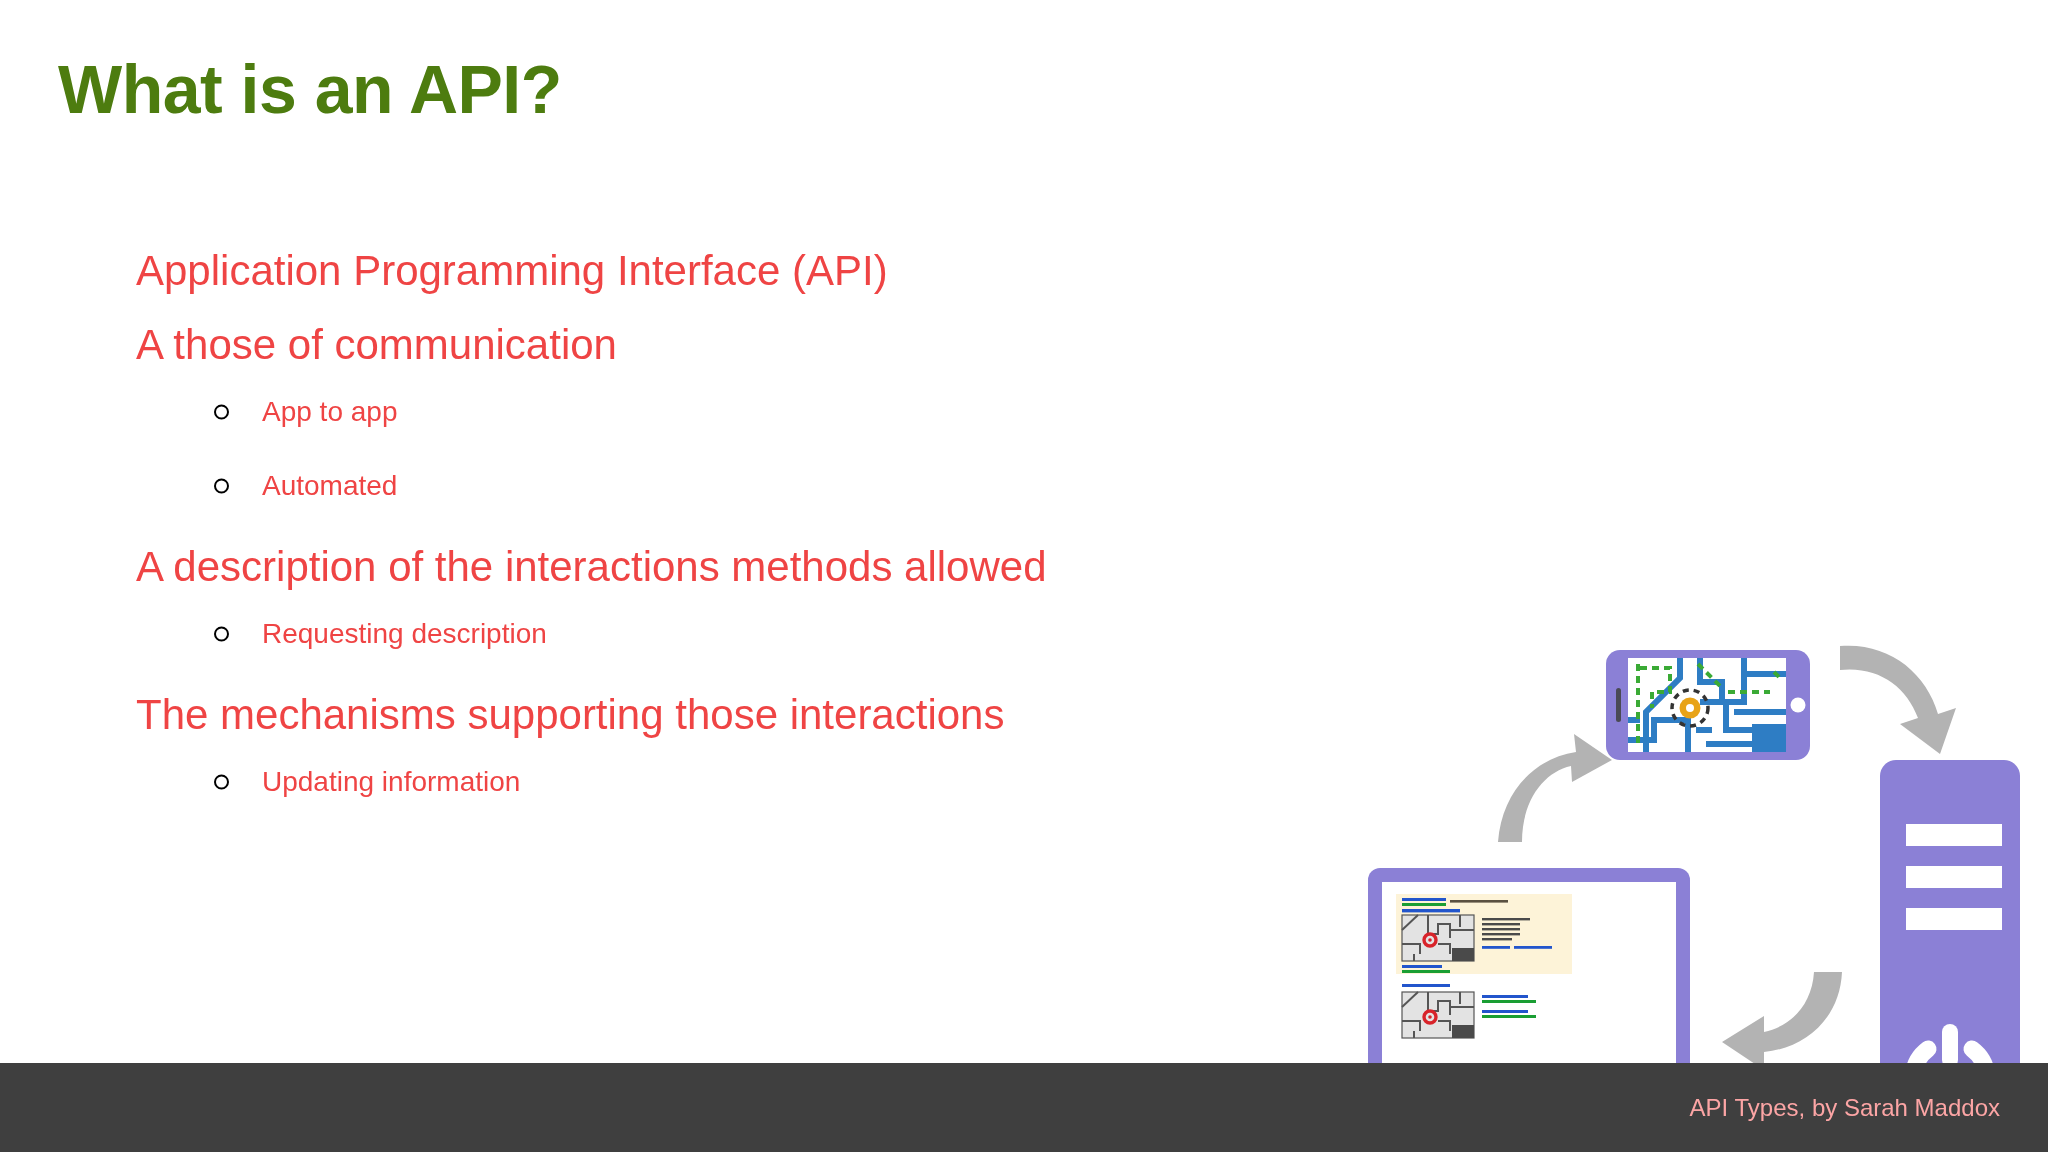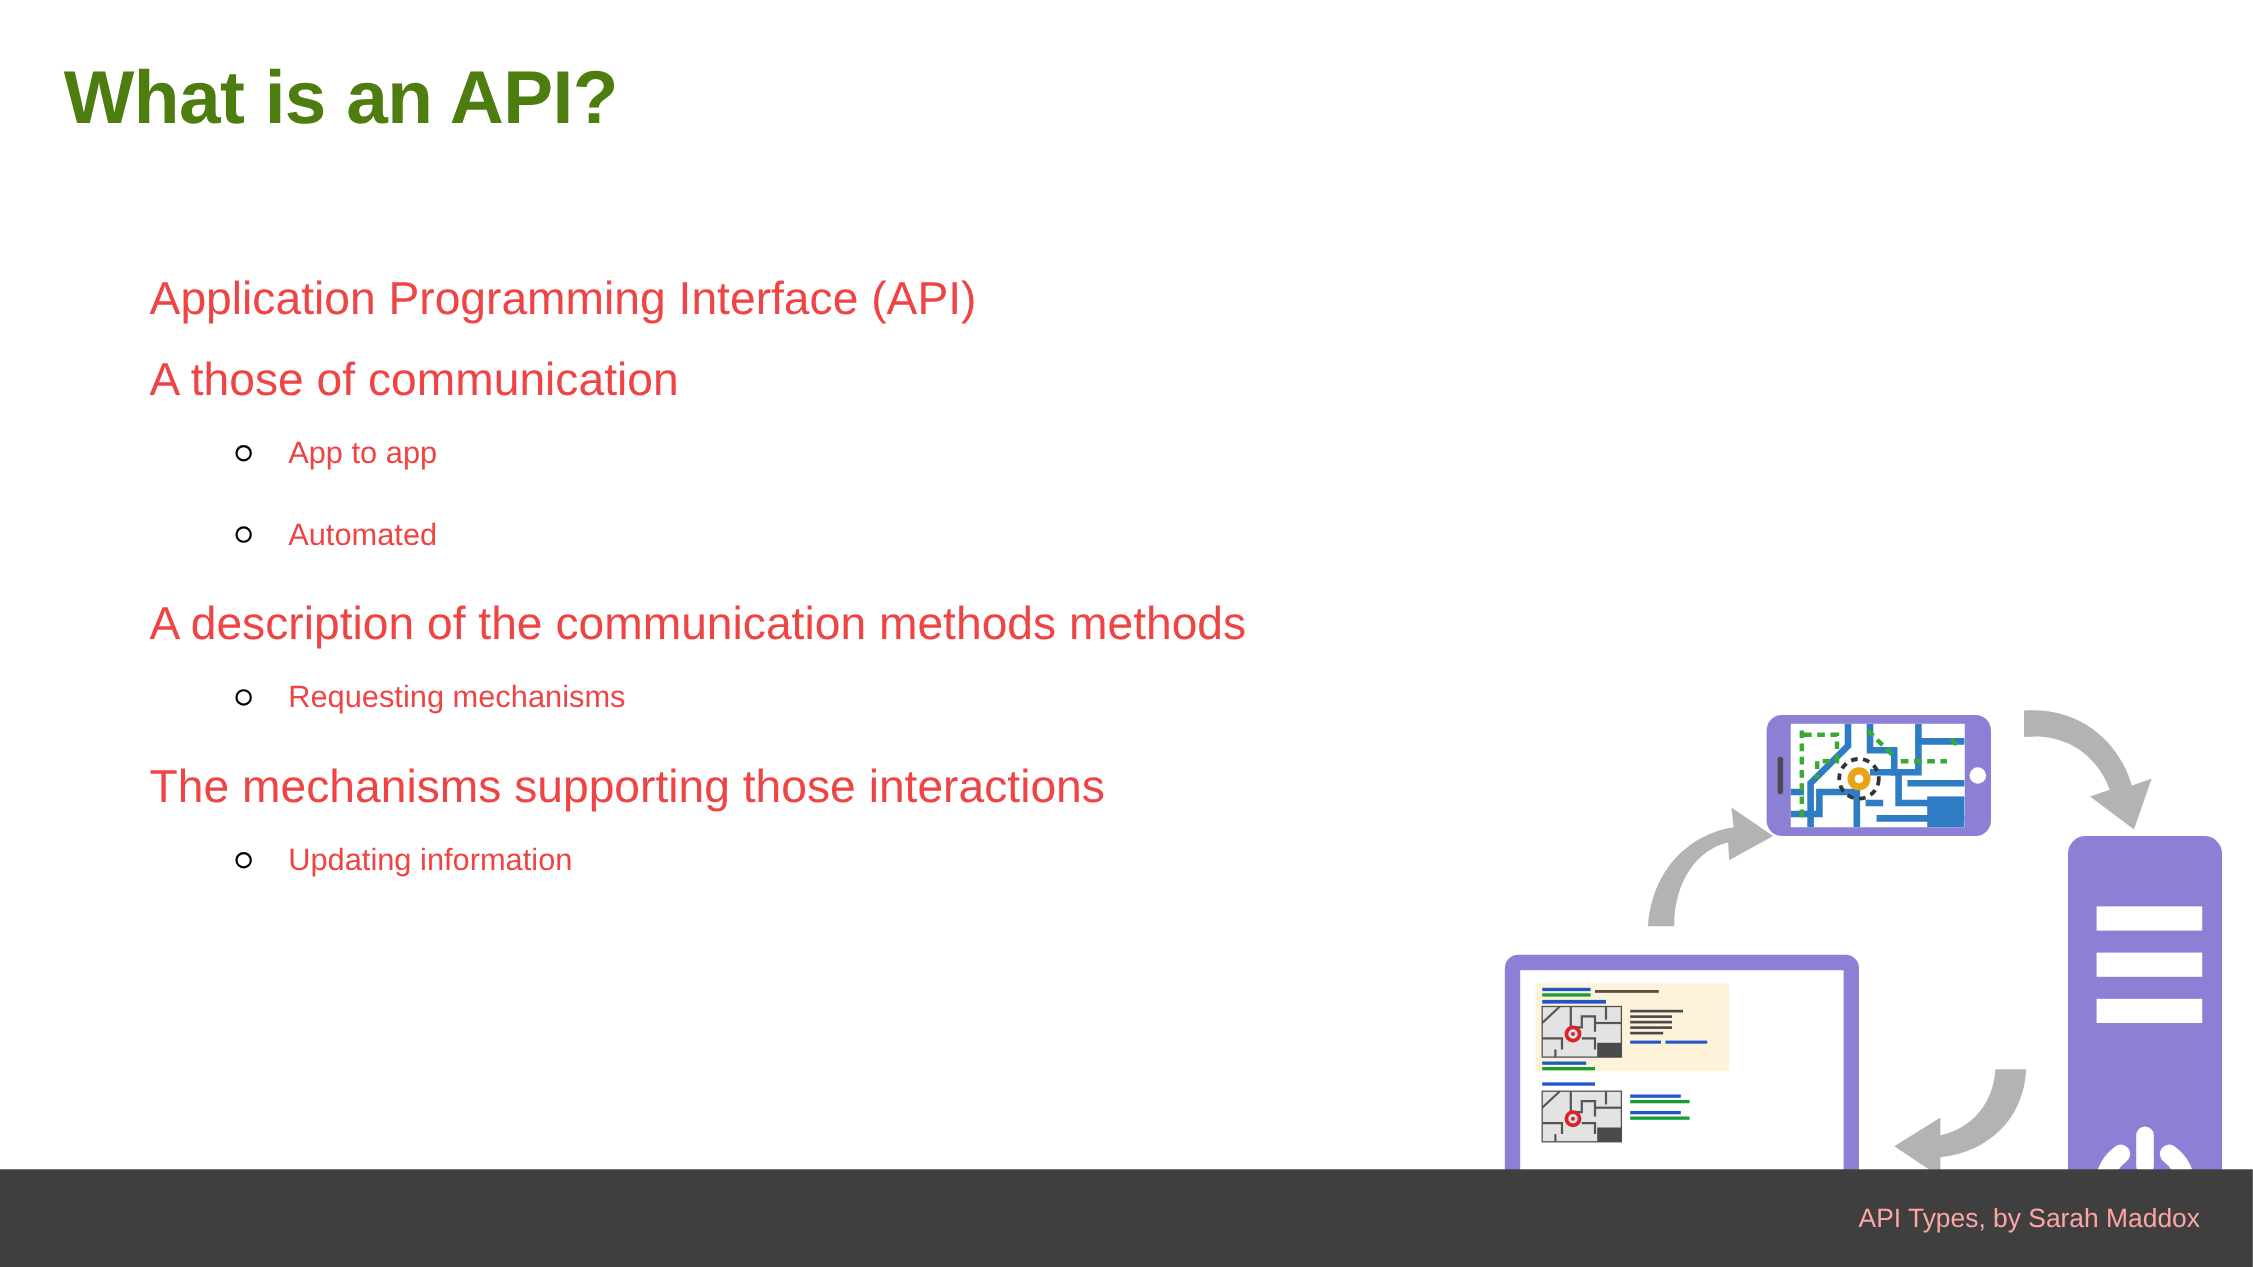"A description of the communication" span { text: communication methods methods -> interactions methods allowed }
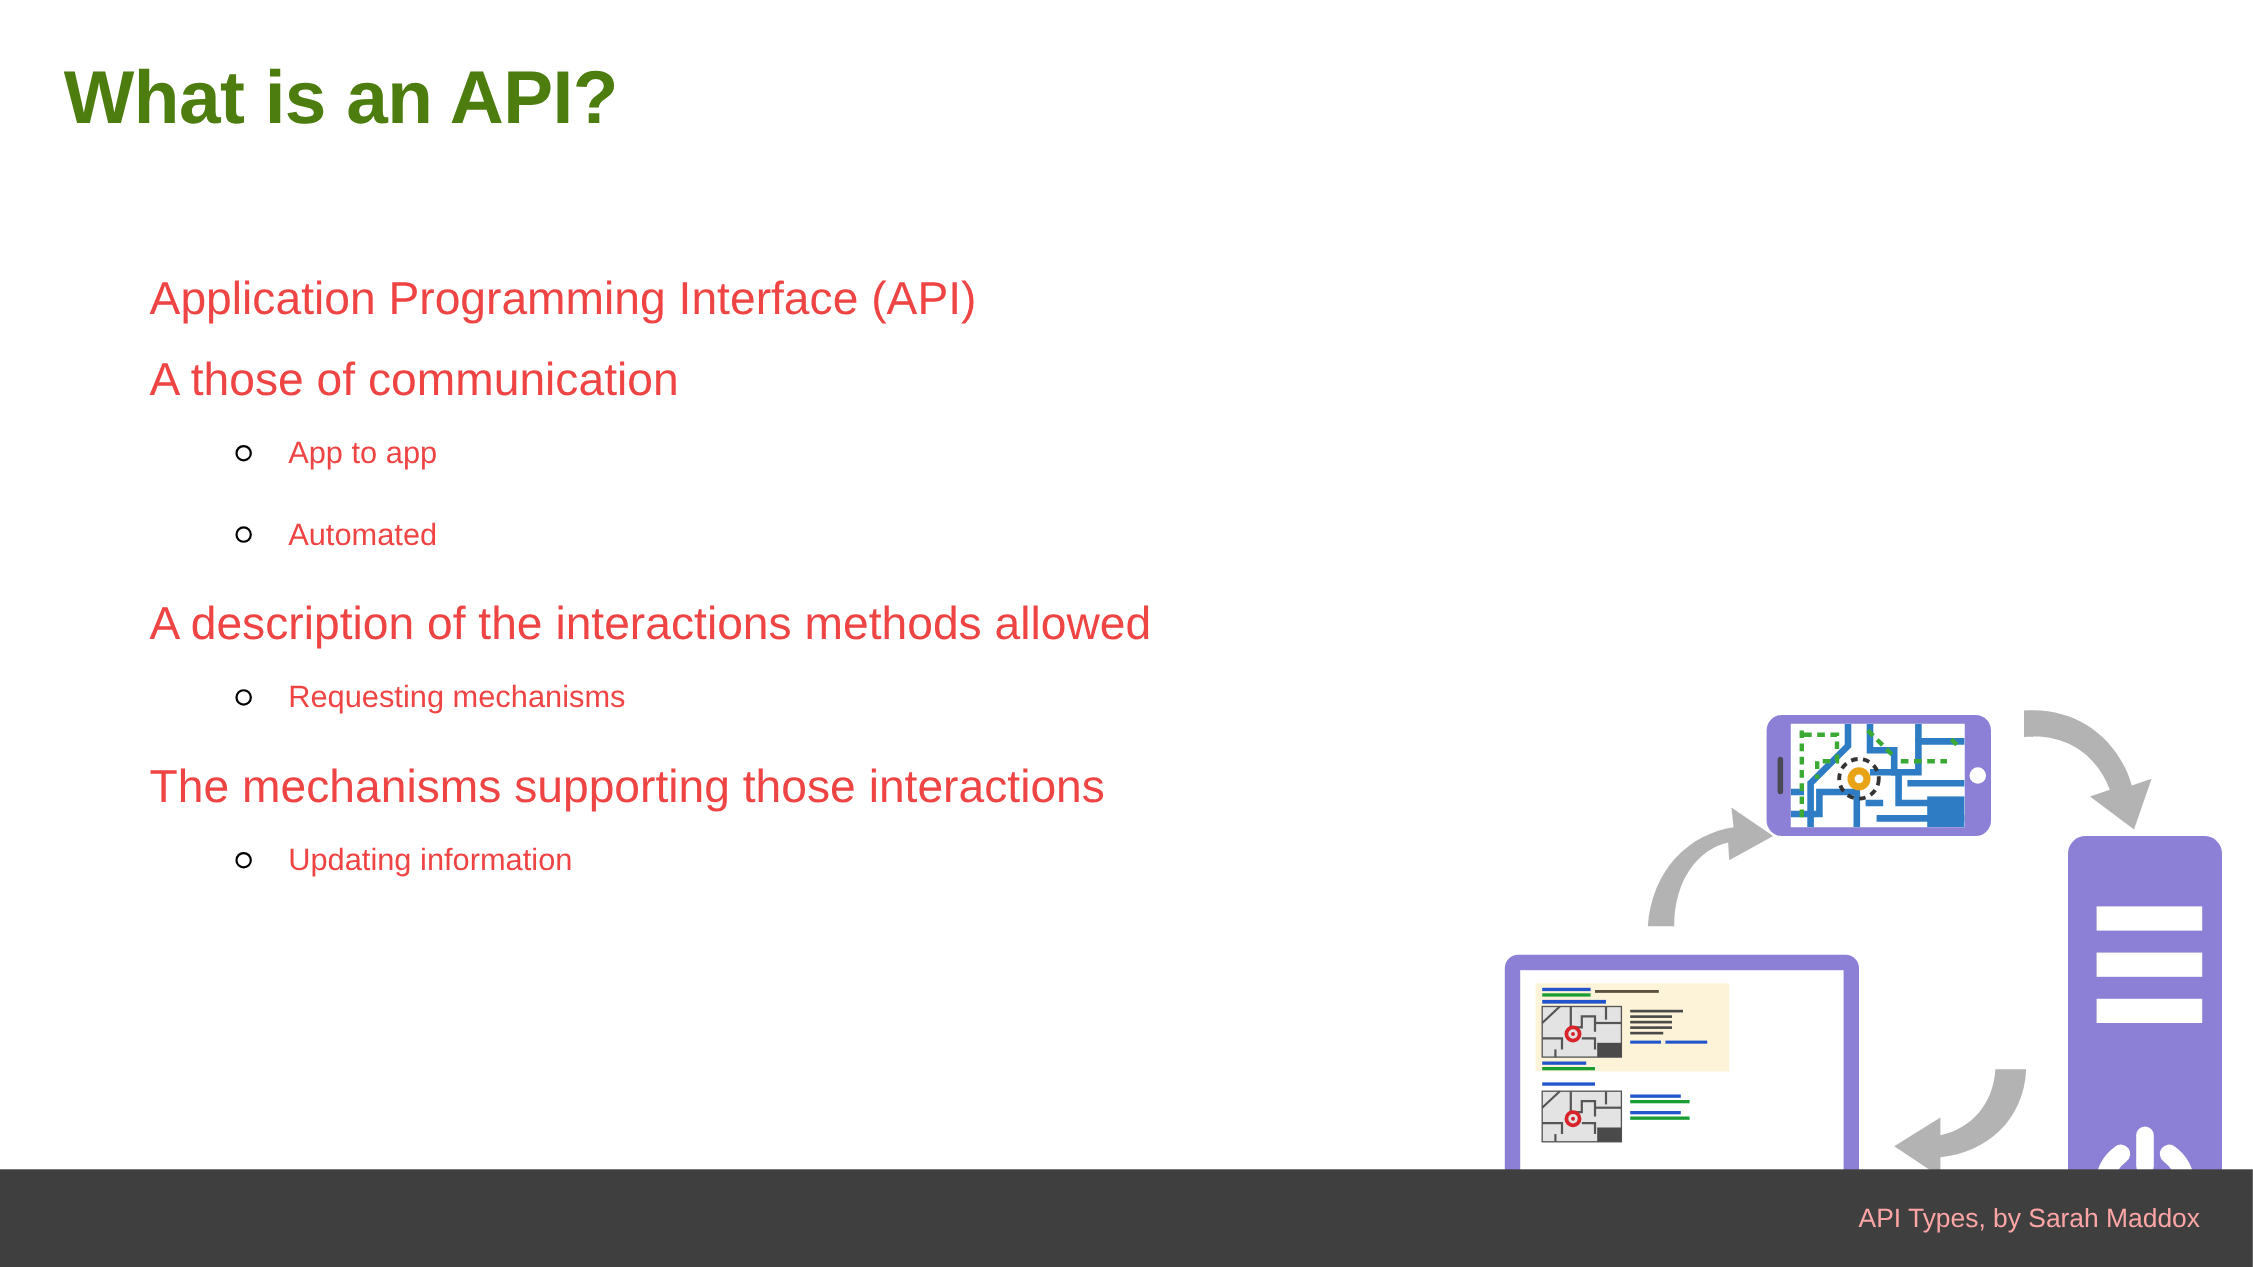"Requesting mechanisms" span { text: mechanisms -> description }
